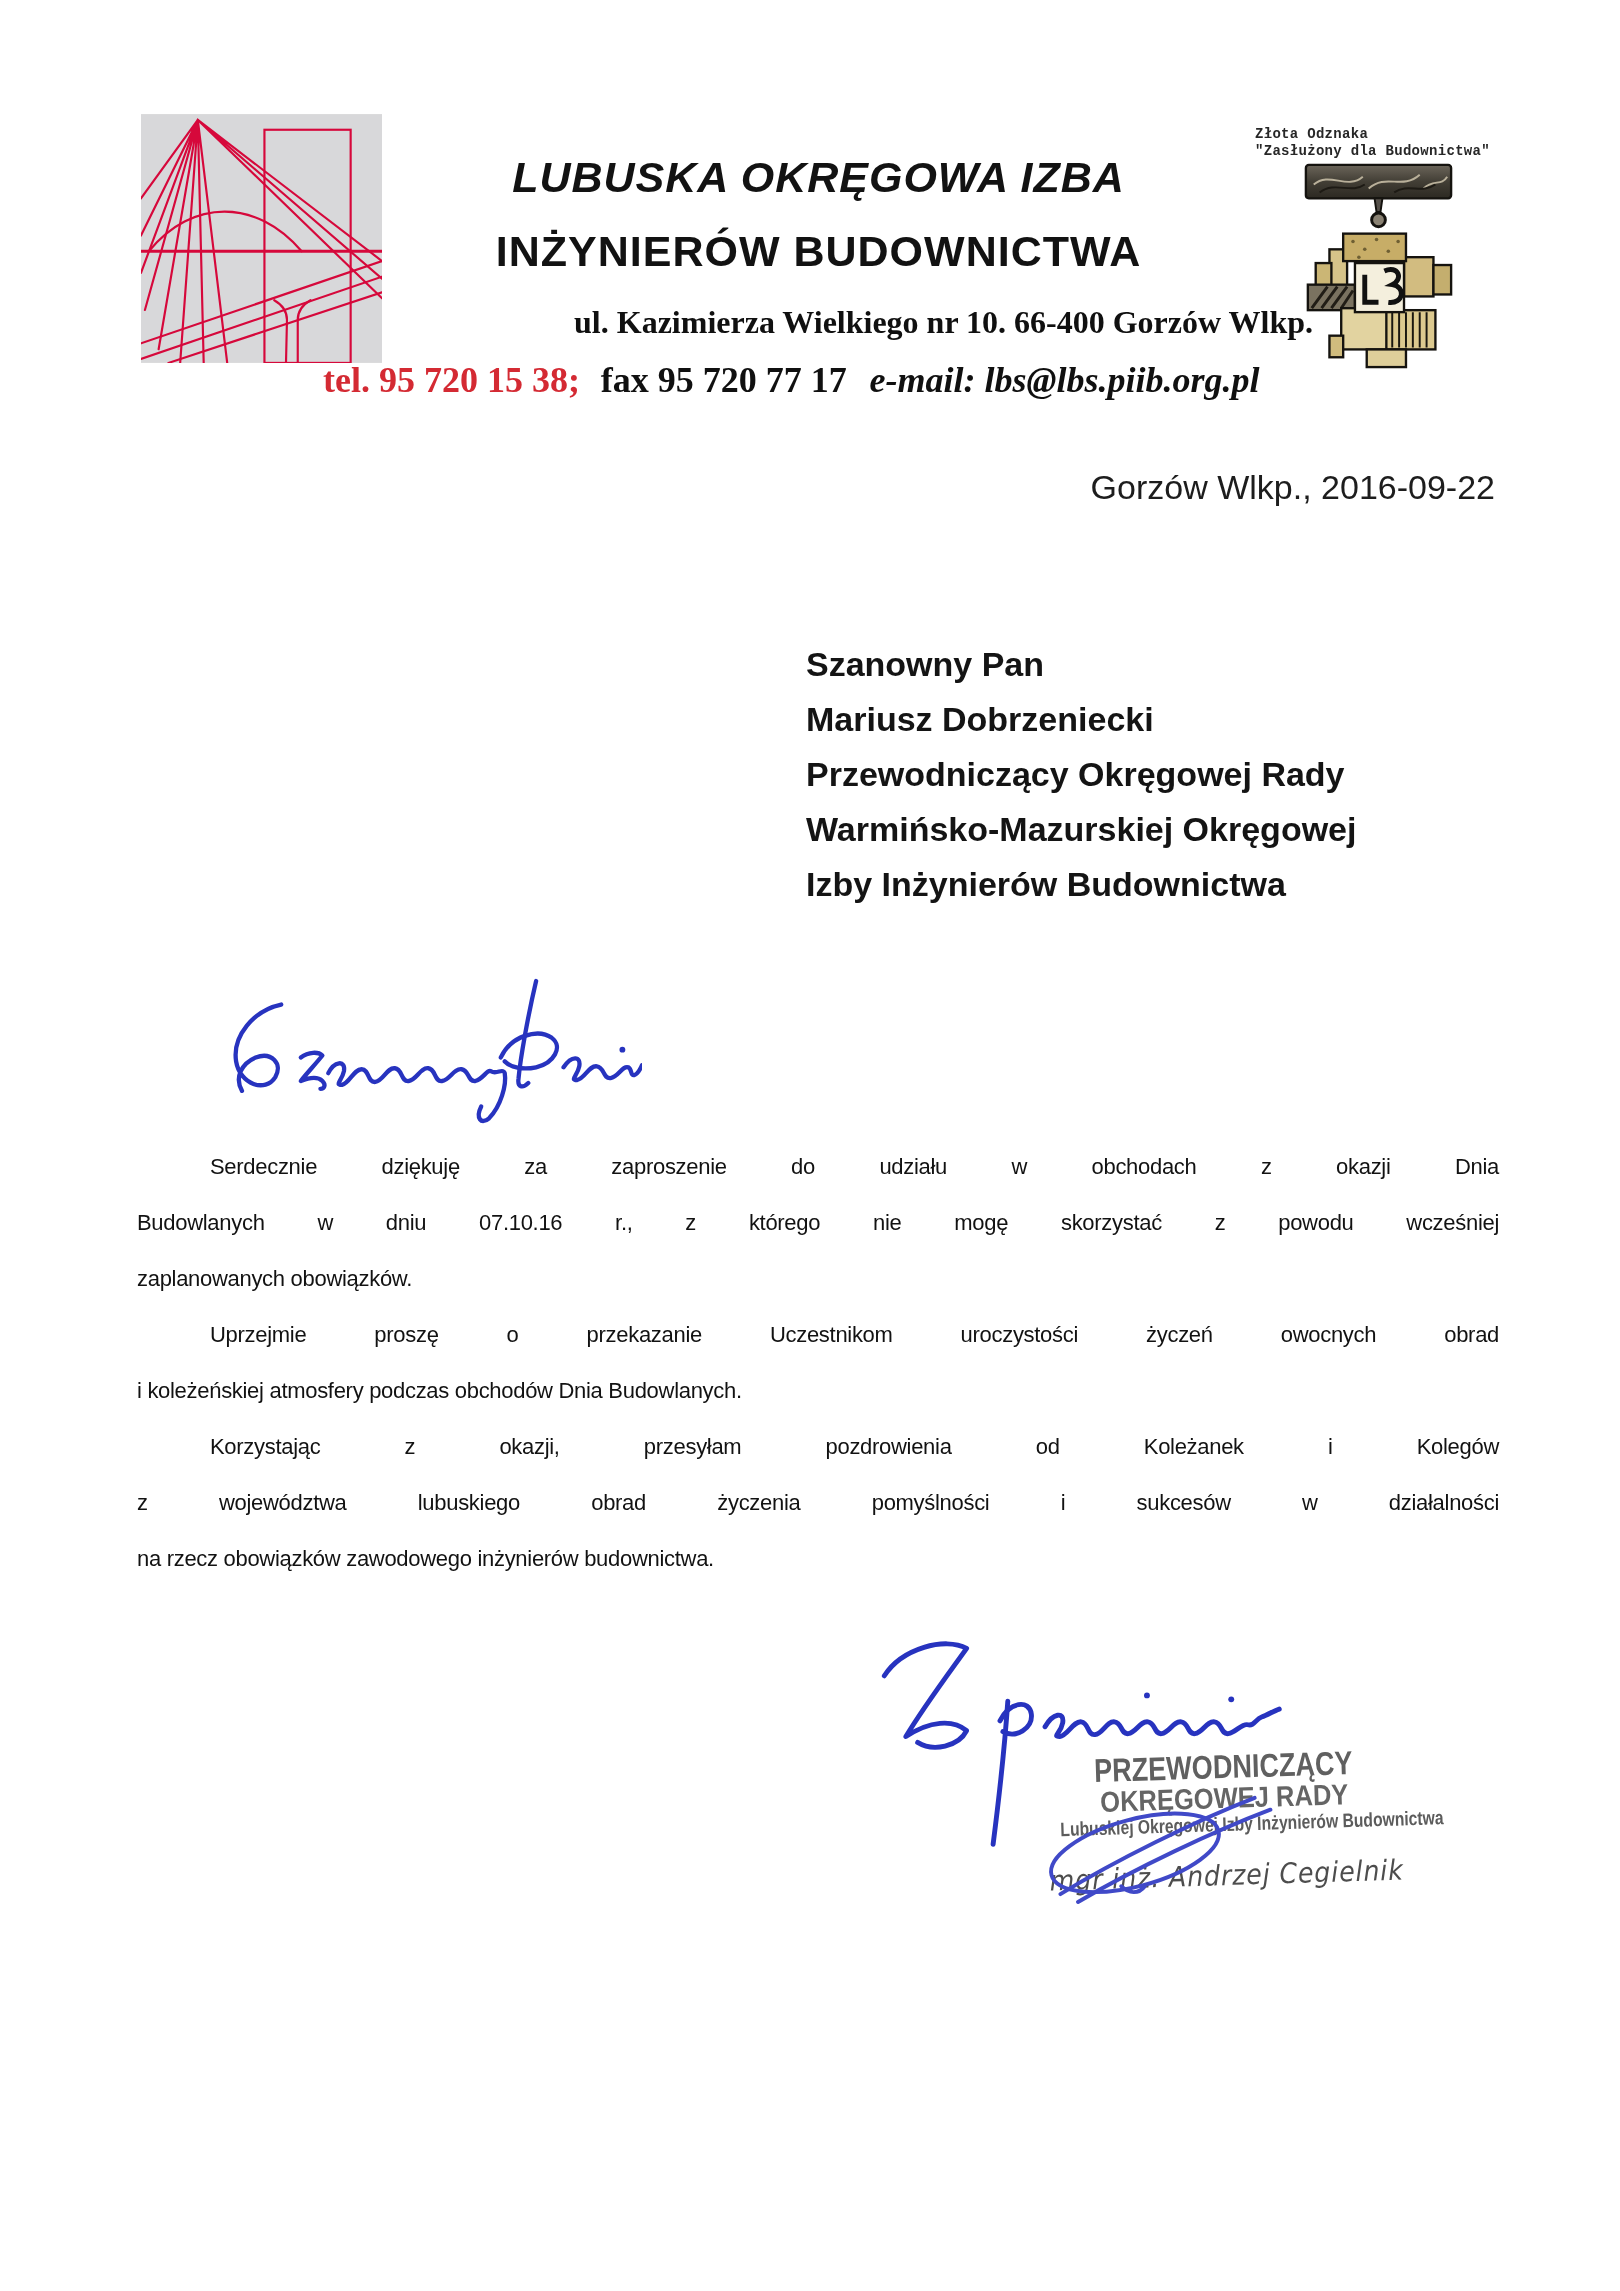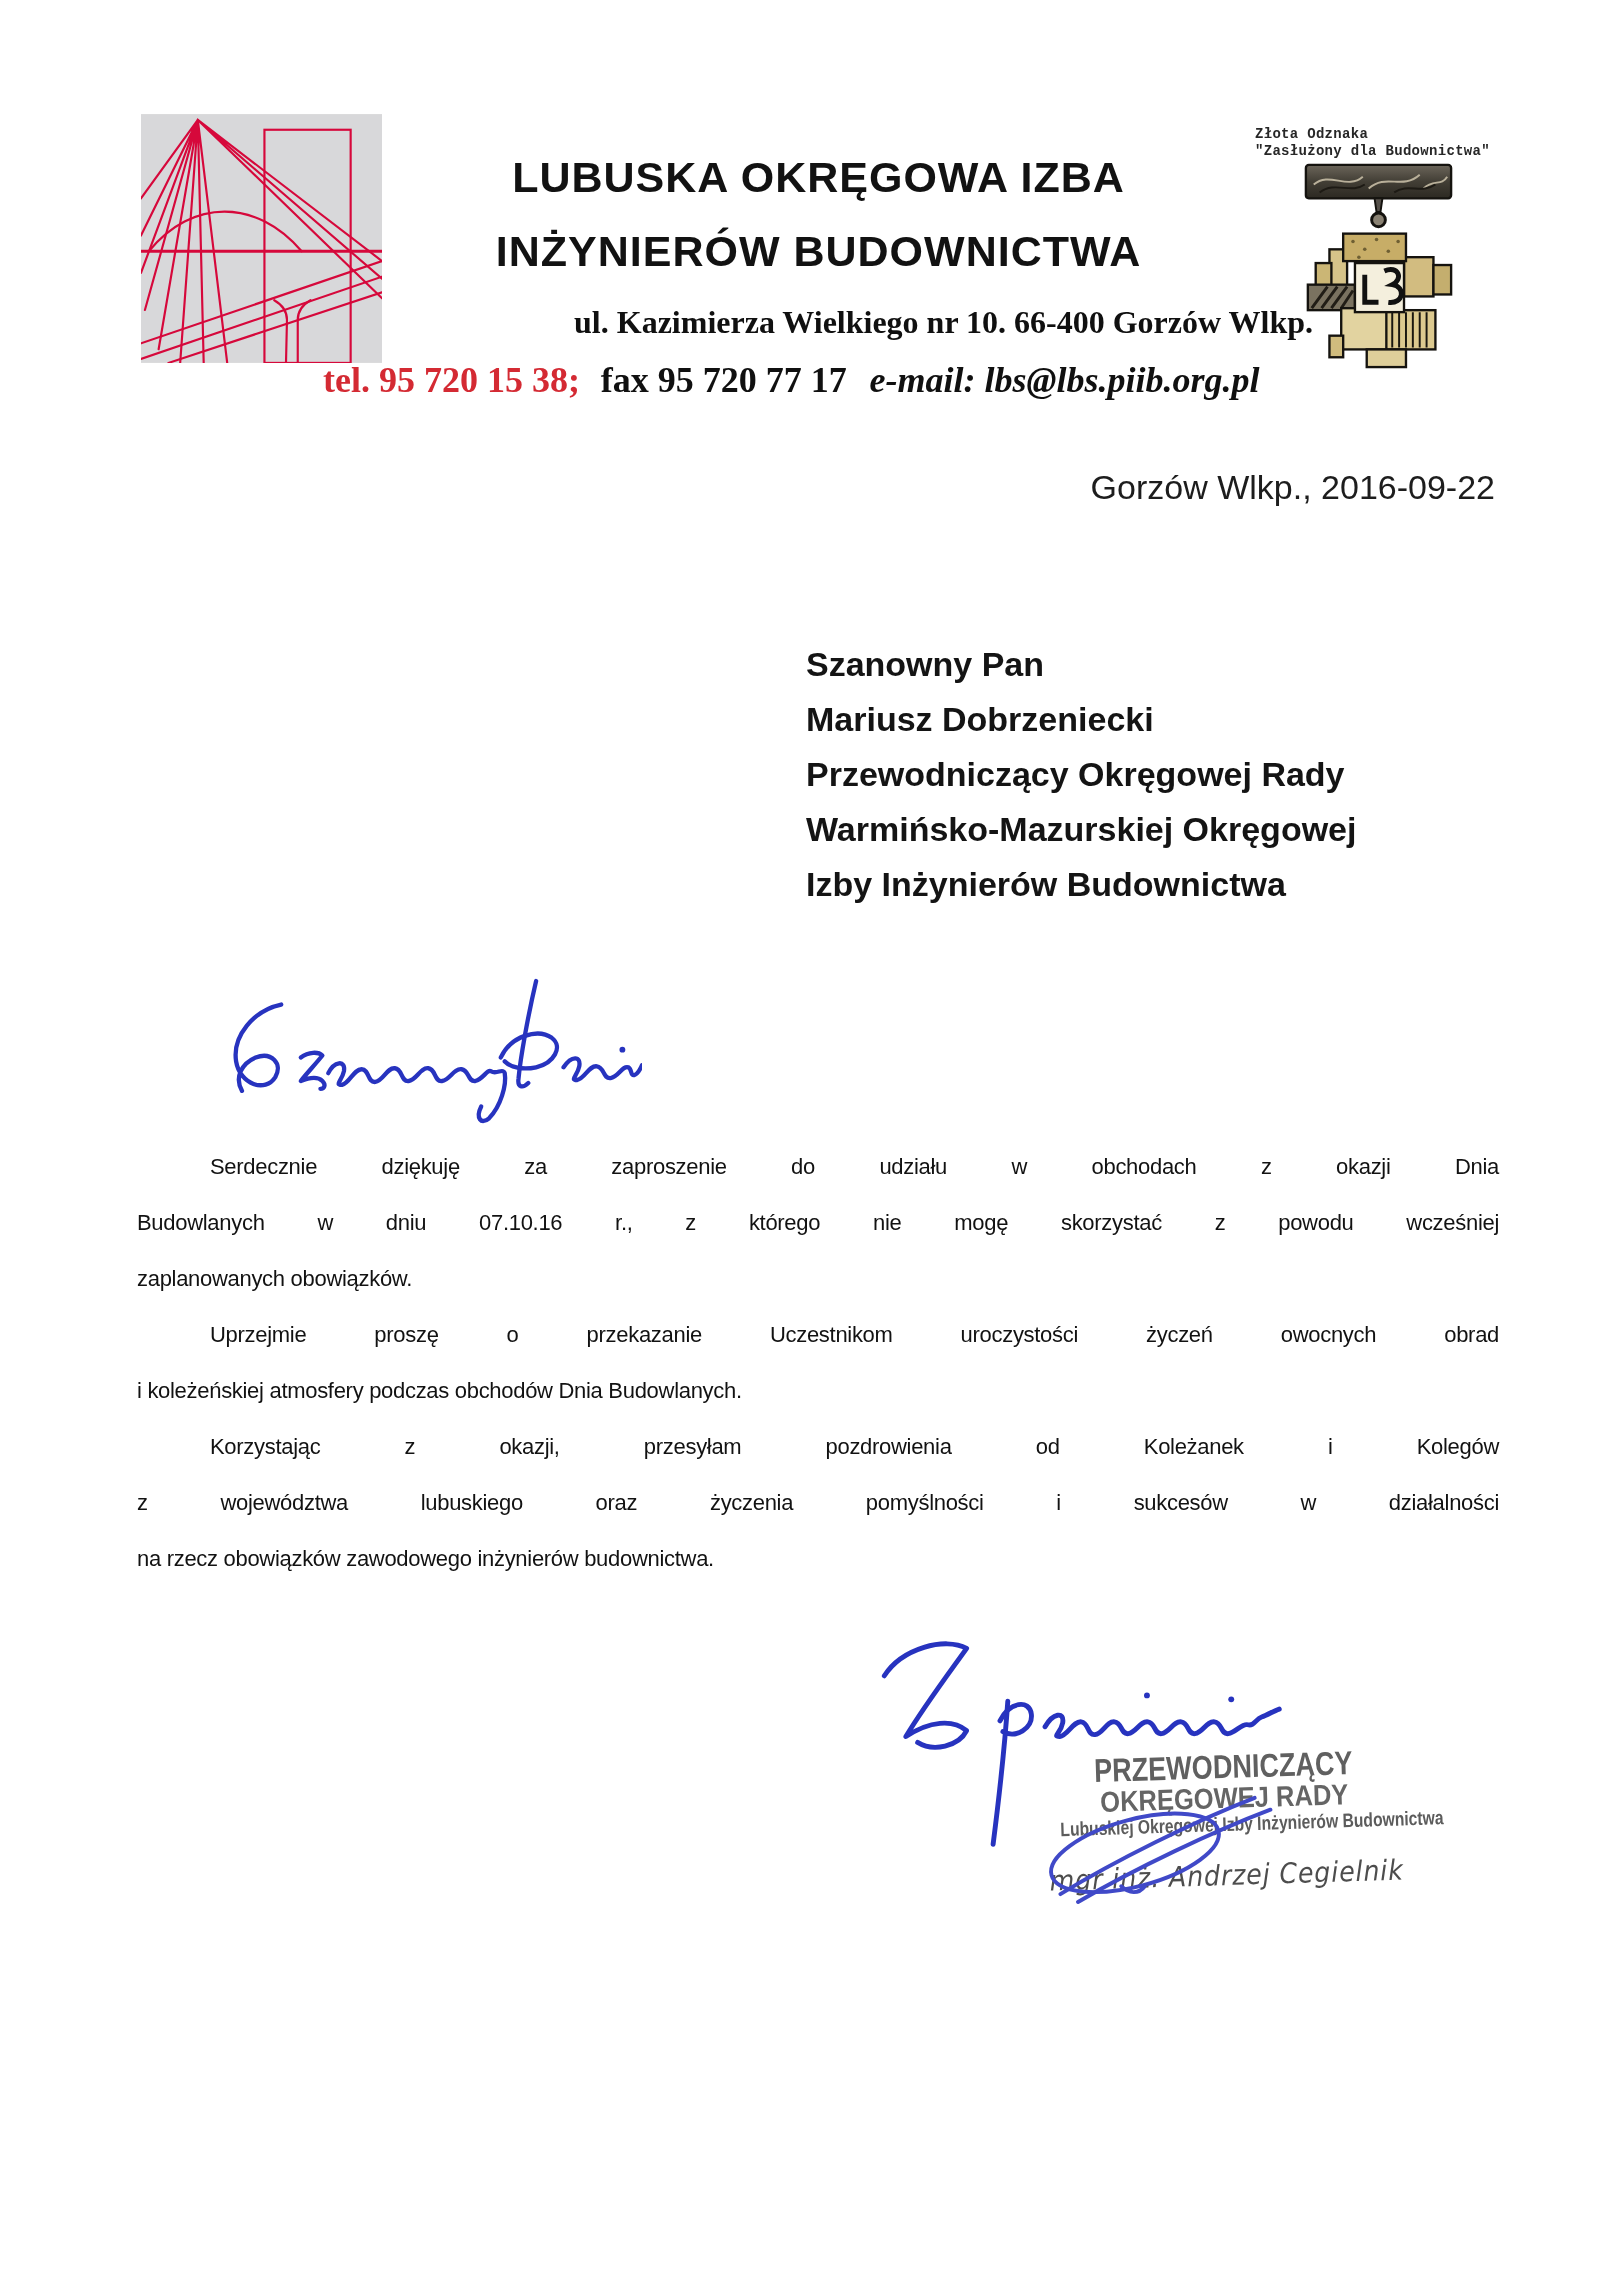"LUBUSKA OKRĘGOWA IZBA" .org-line1 { font-style: none -> italic }
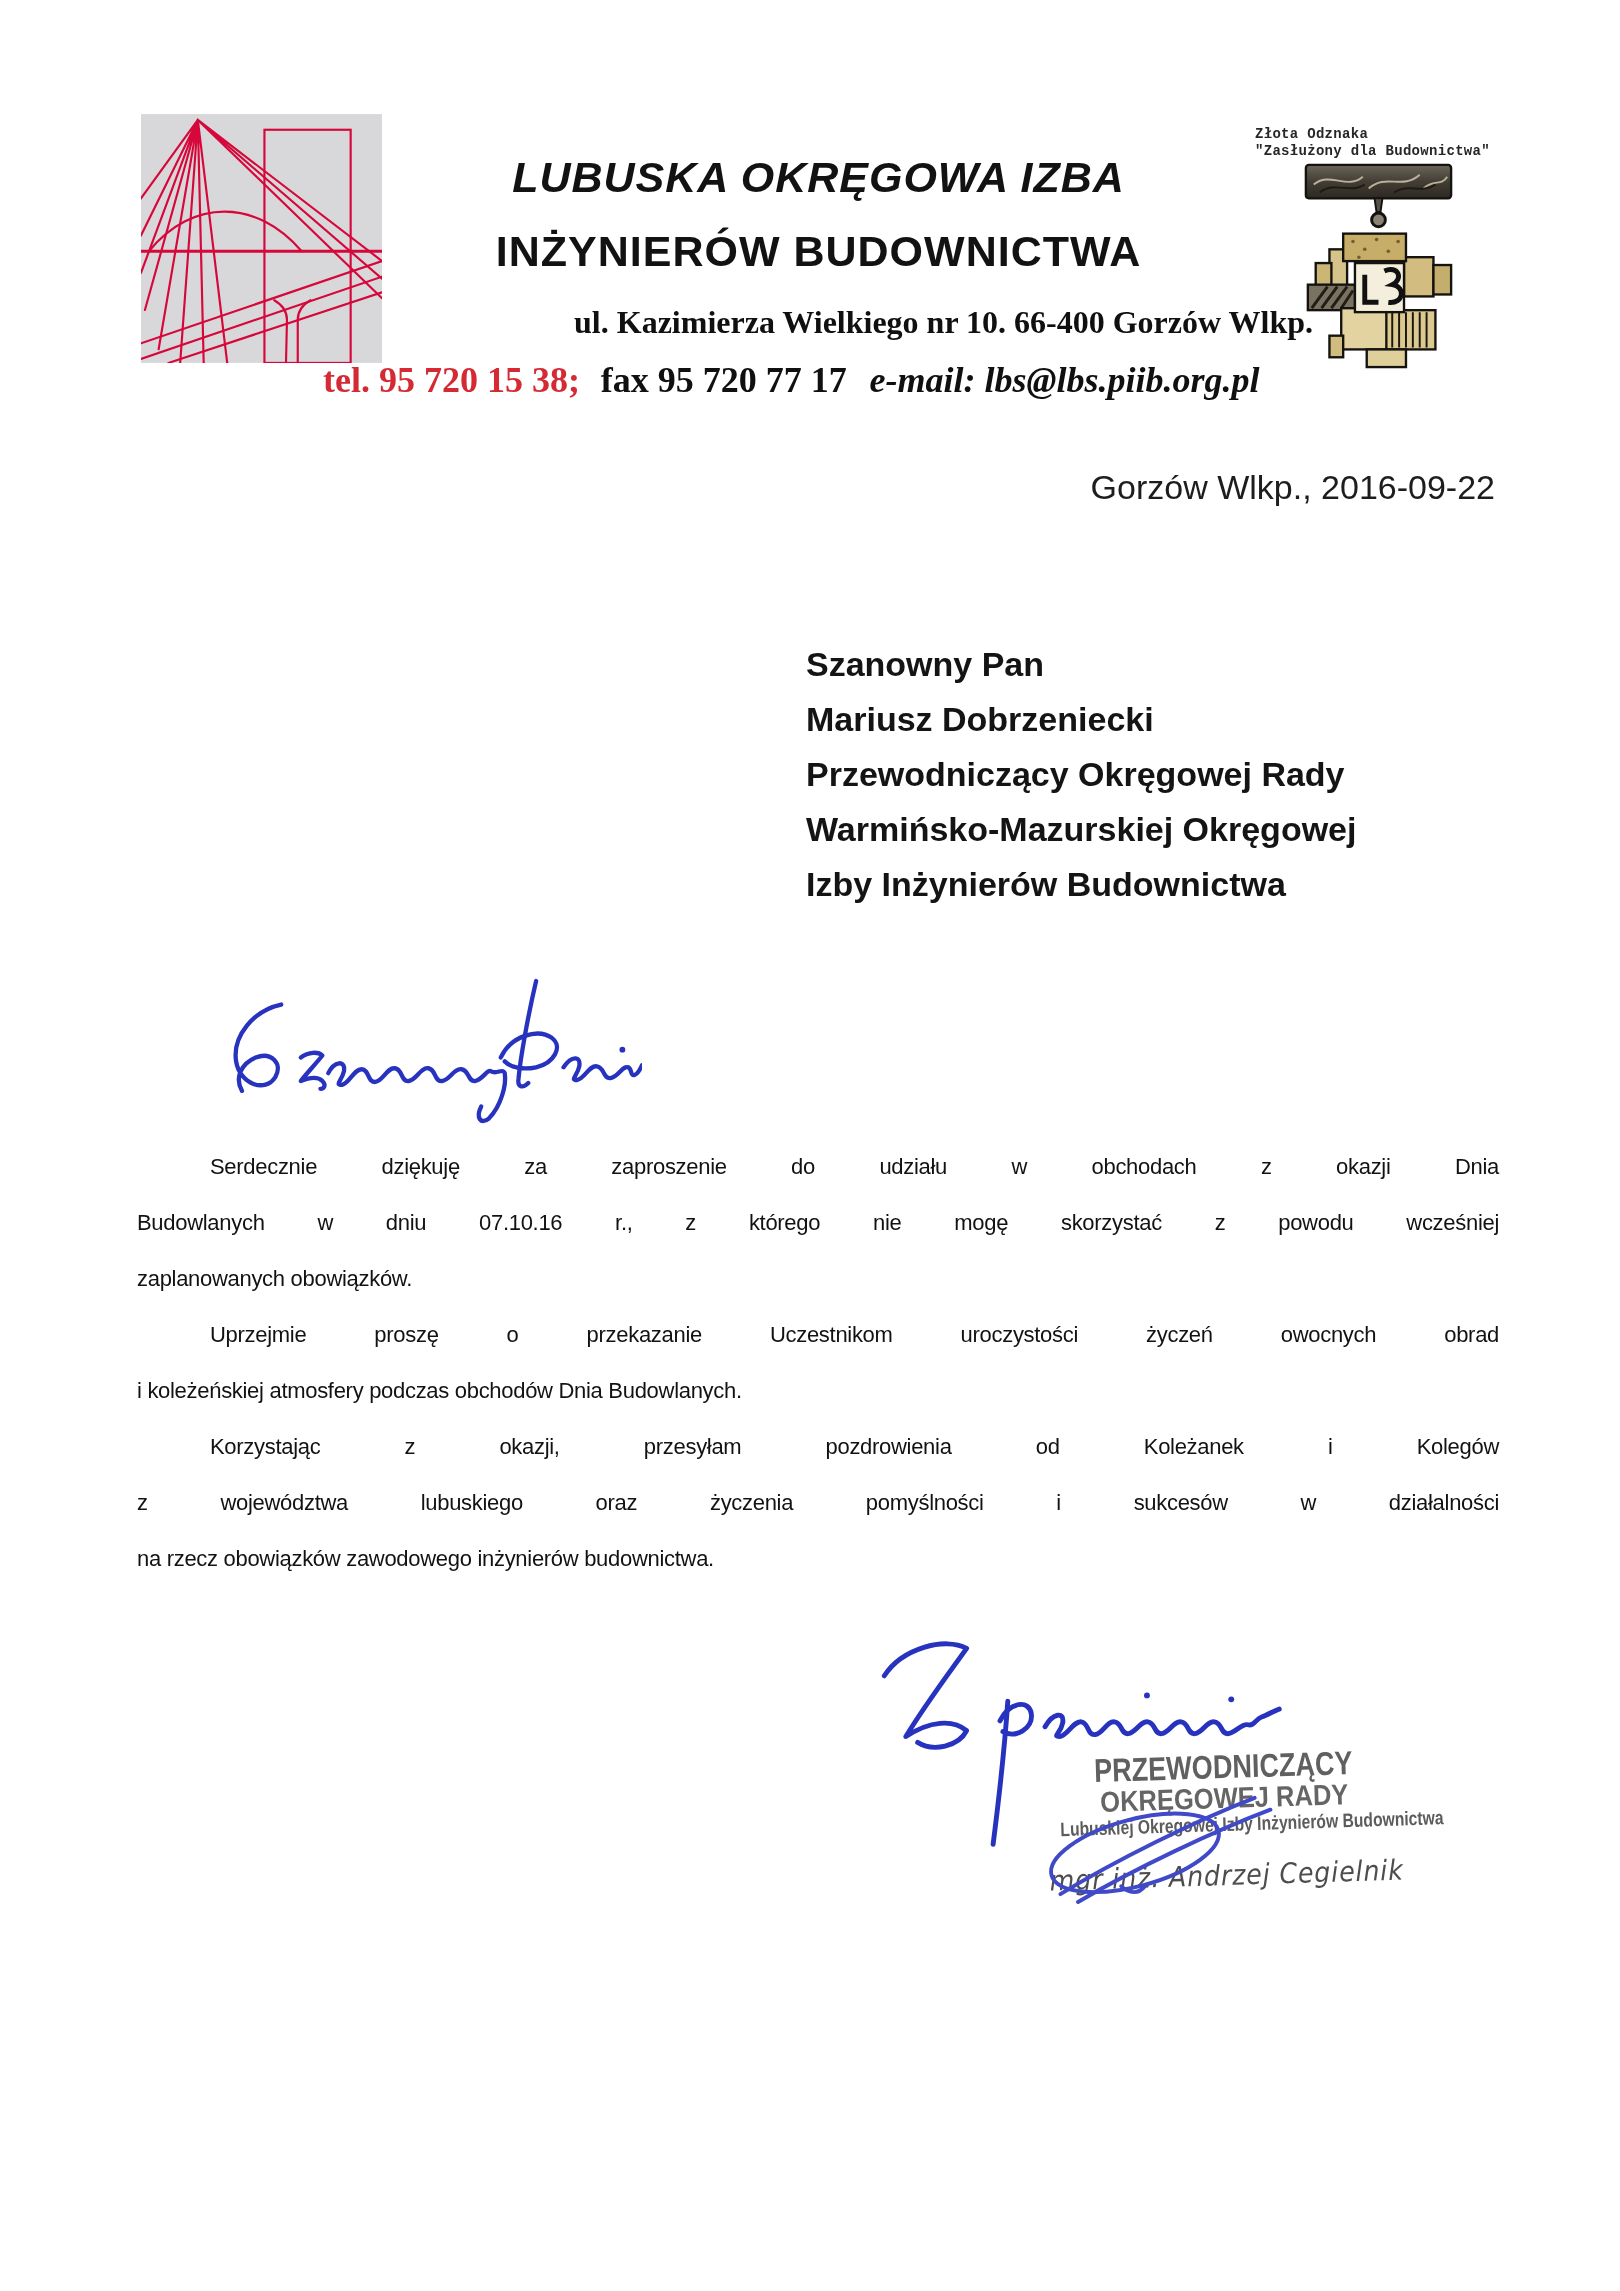"z województwa lubuskiego oraz życzenia" div.body-line { text: oraz -> obrad }
